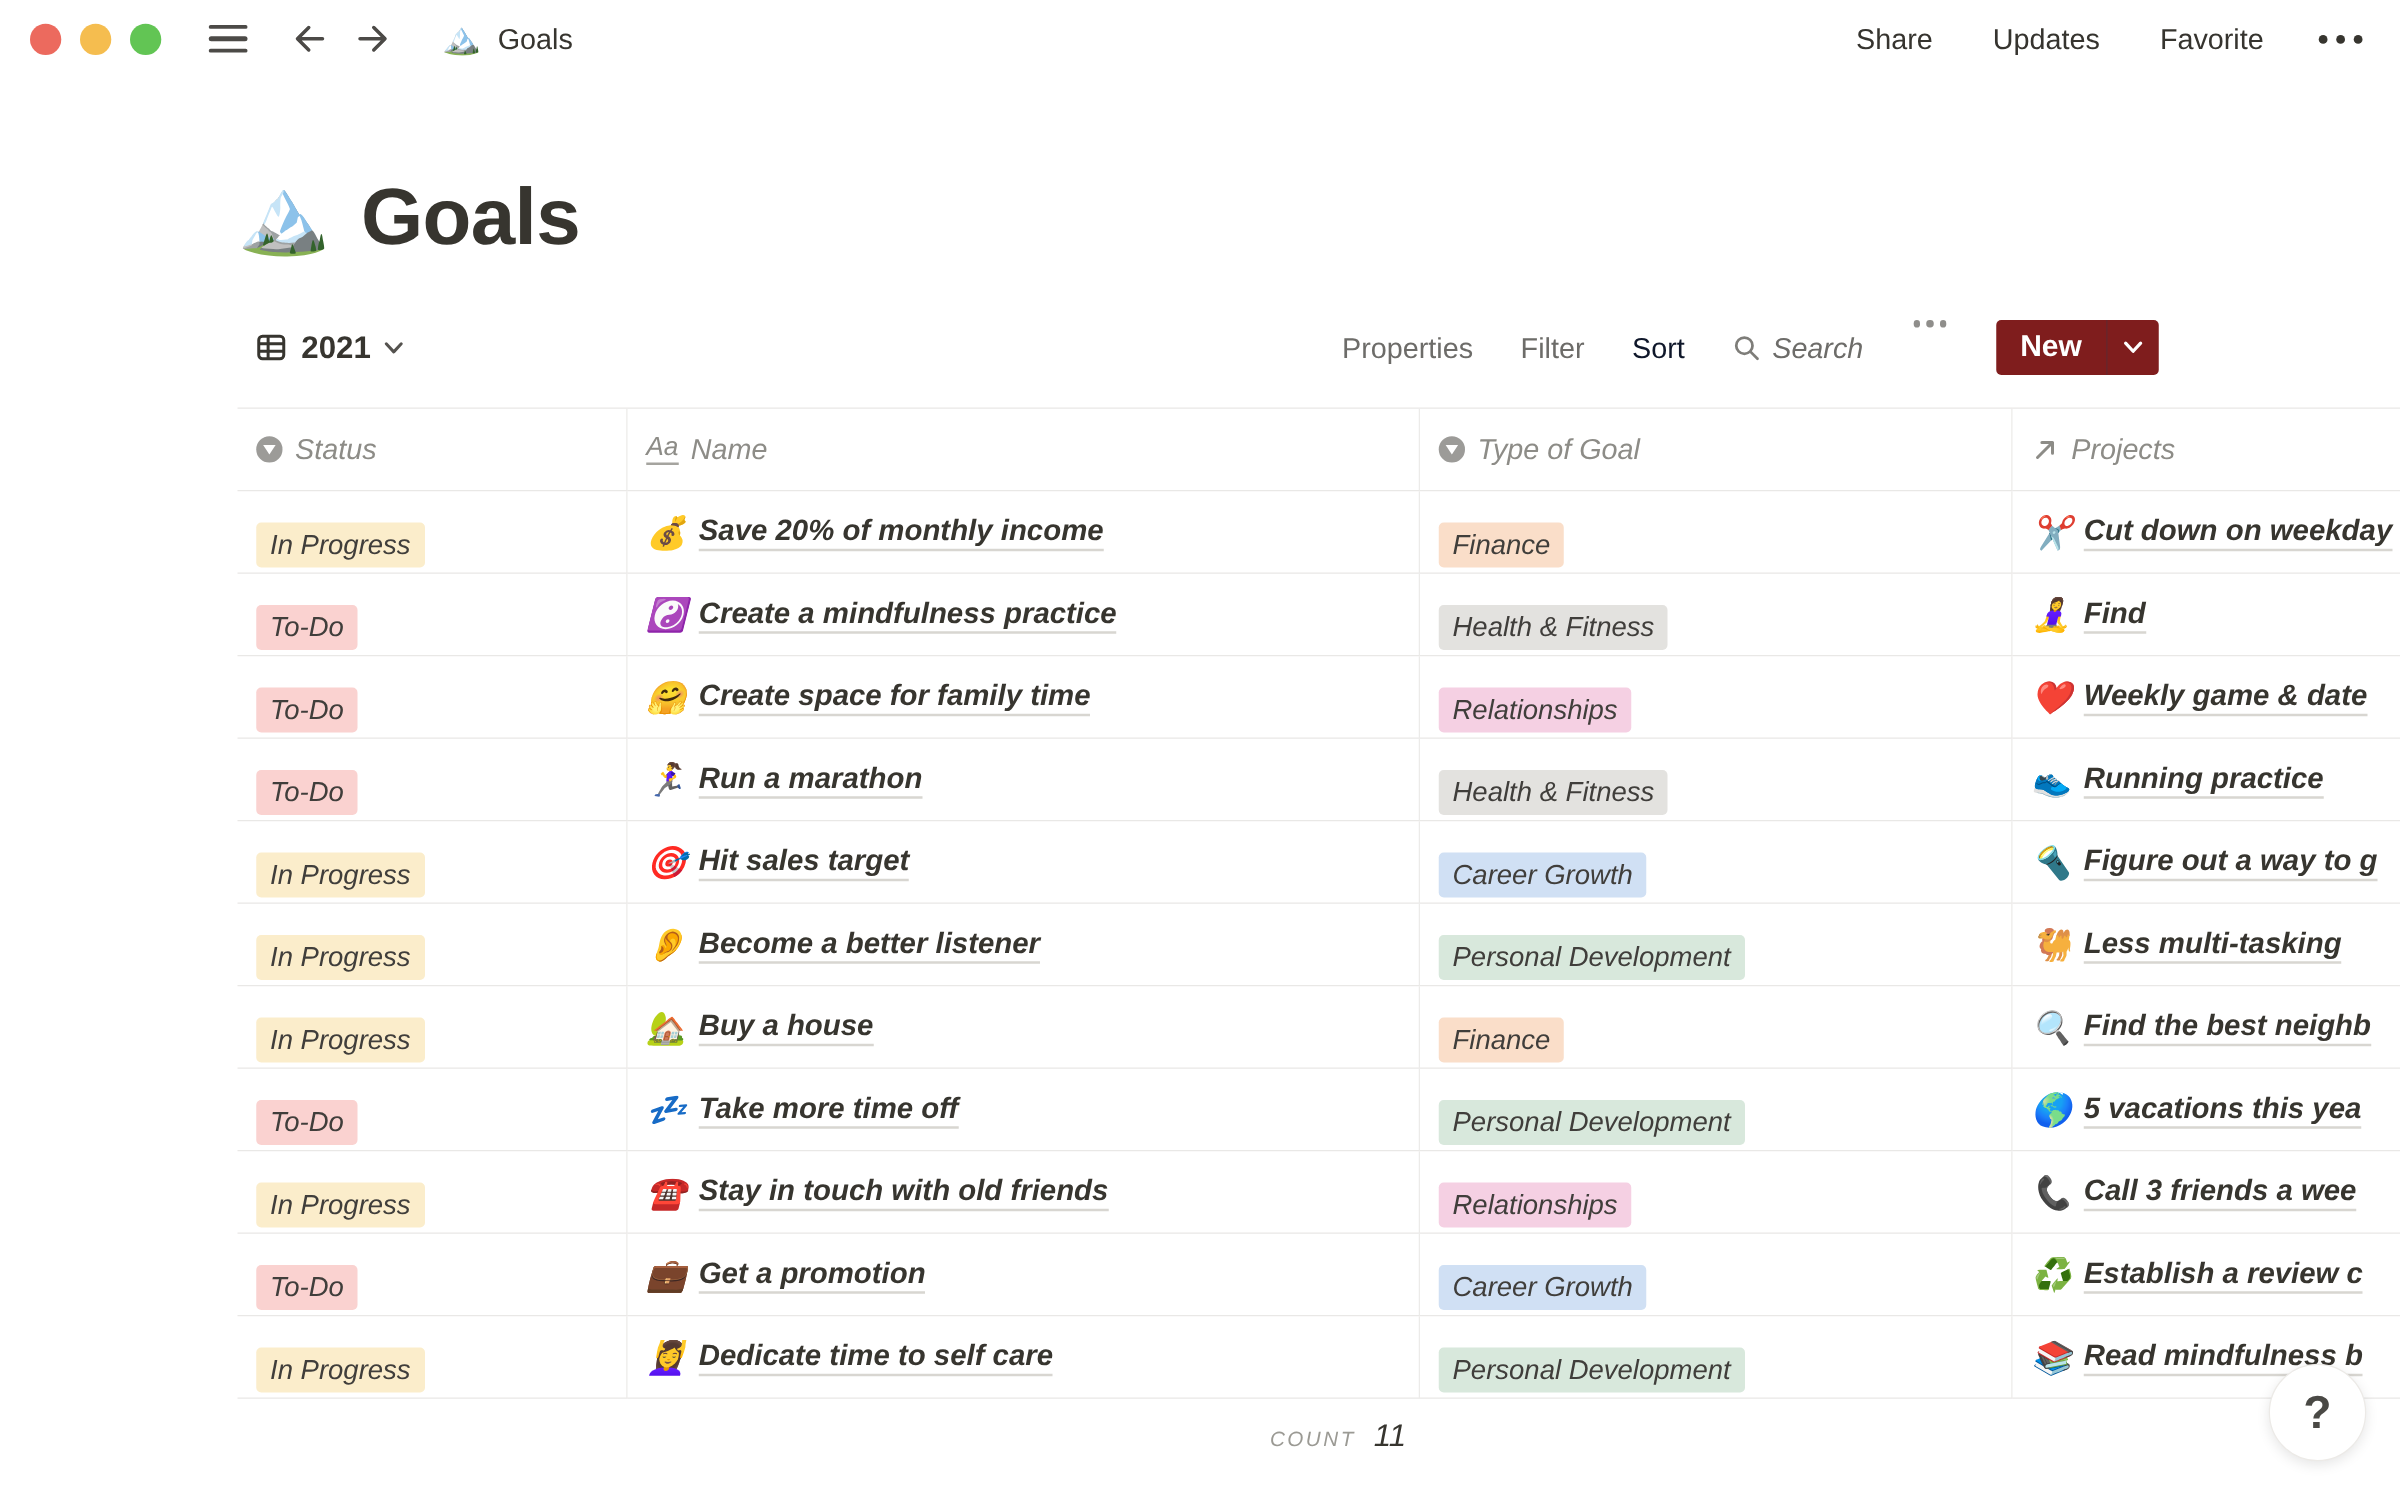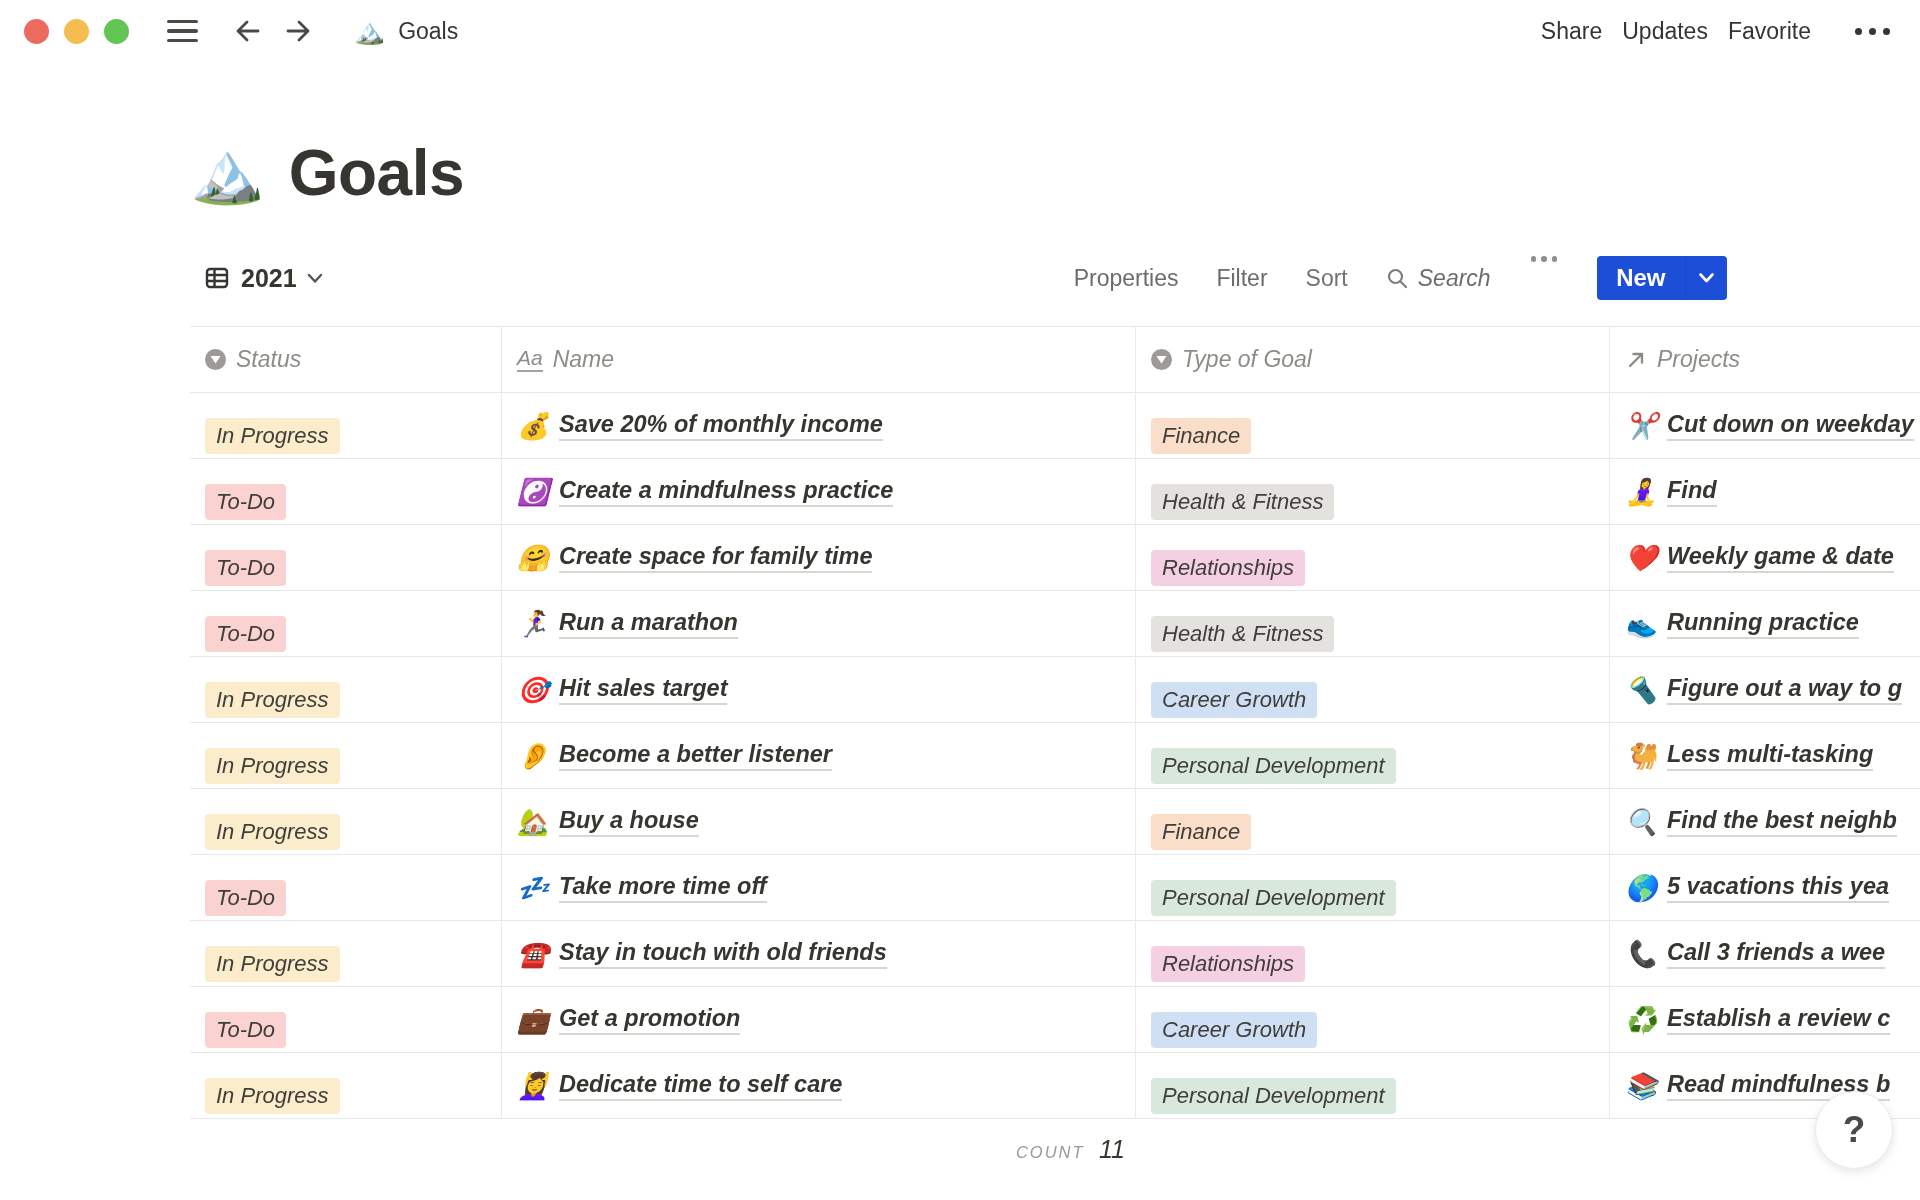"Share" .topmenu { gap: 20px -> 48px }
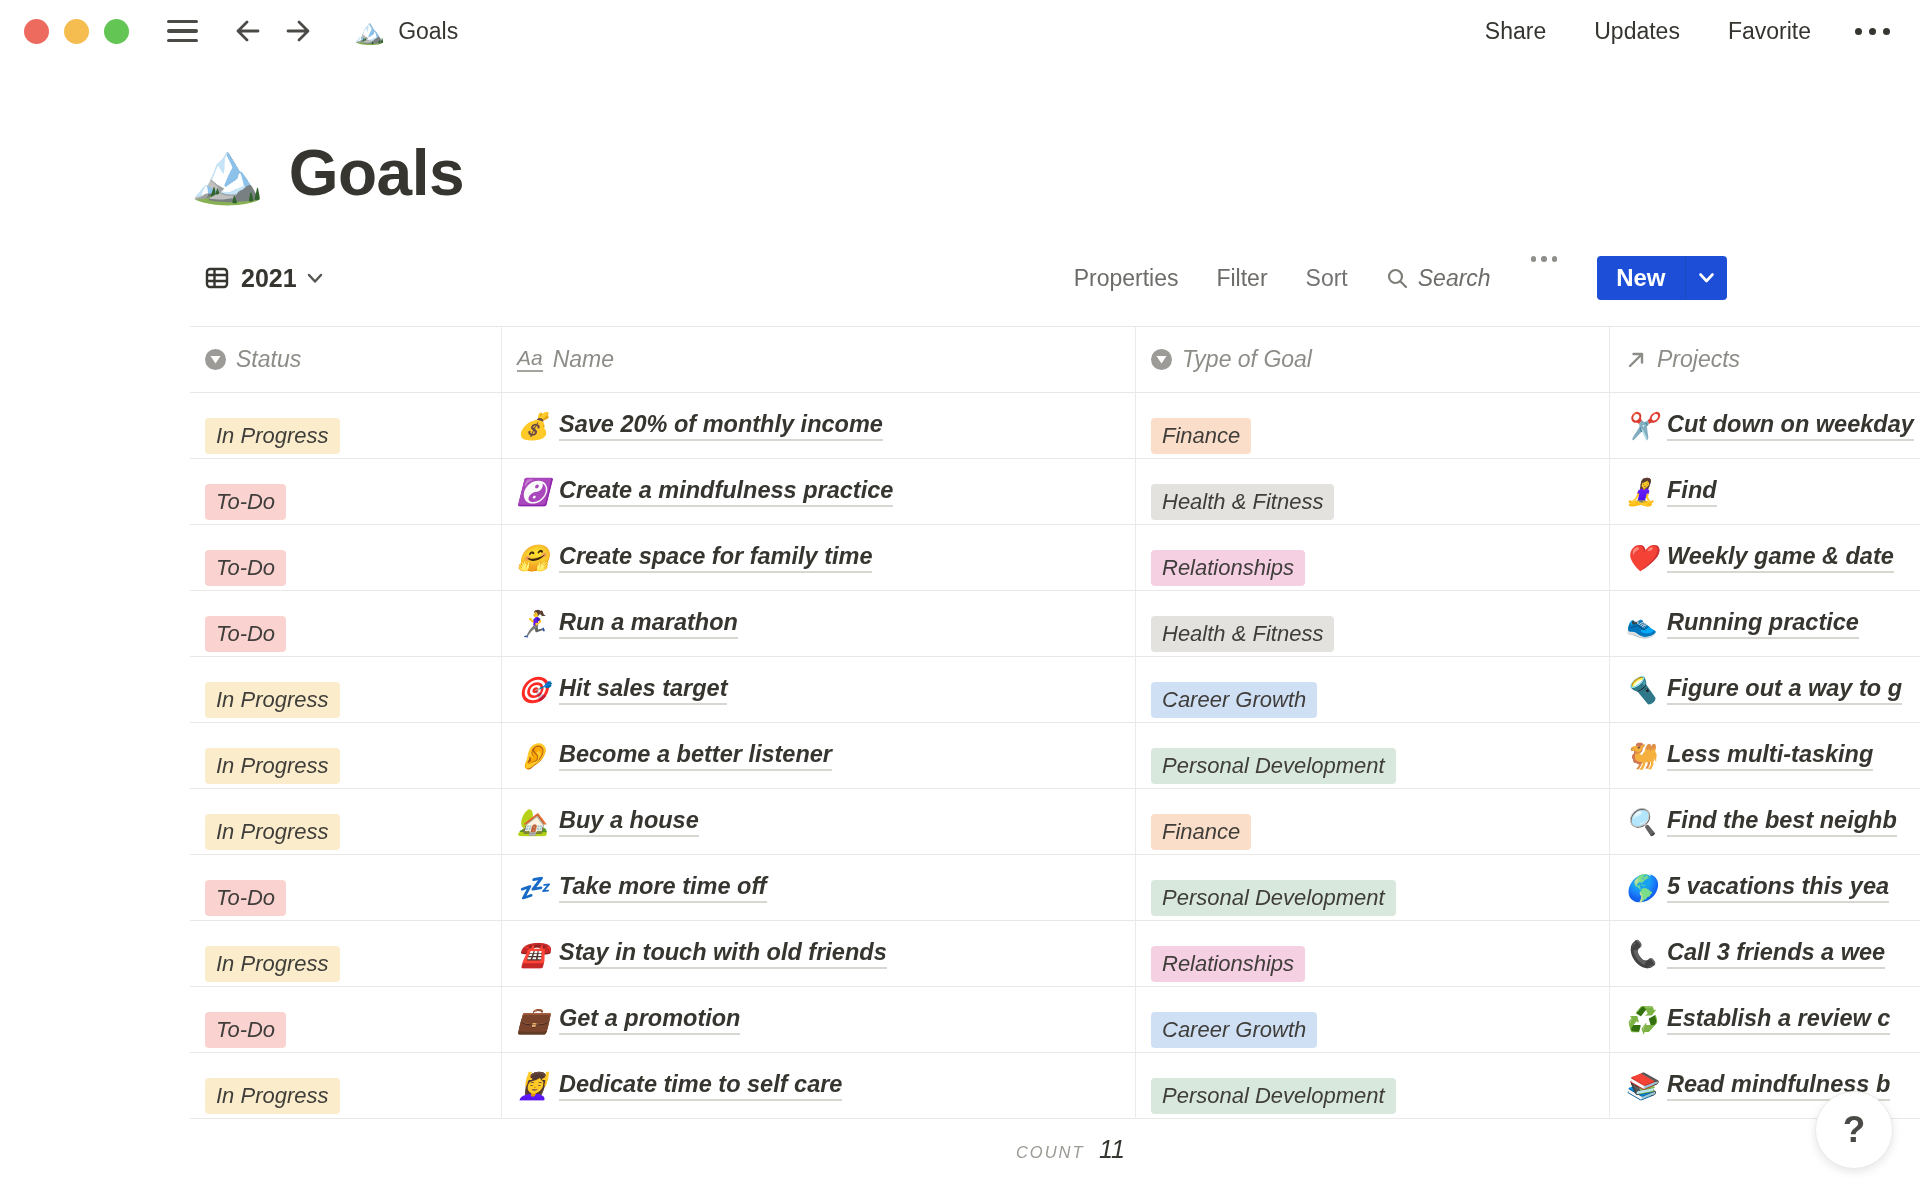"Sort" .tb-btn.active { color: #737373 -> #0f172a }
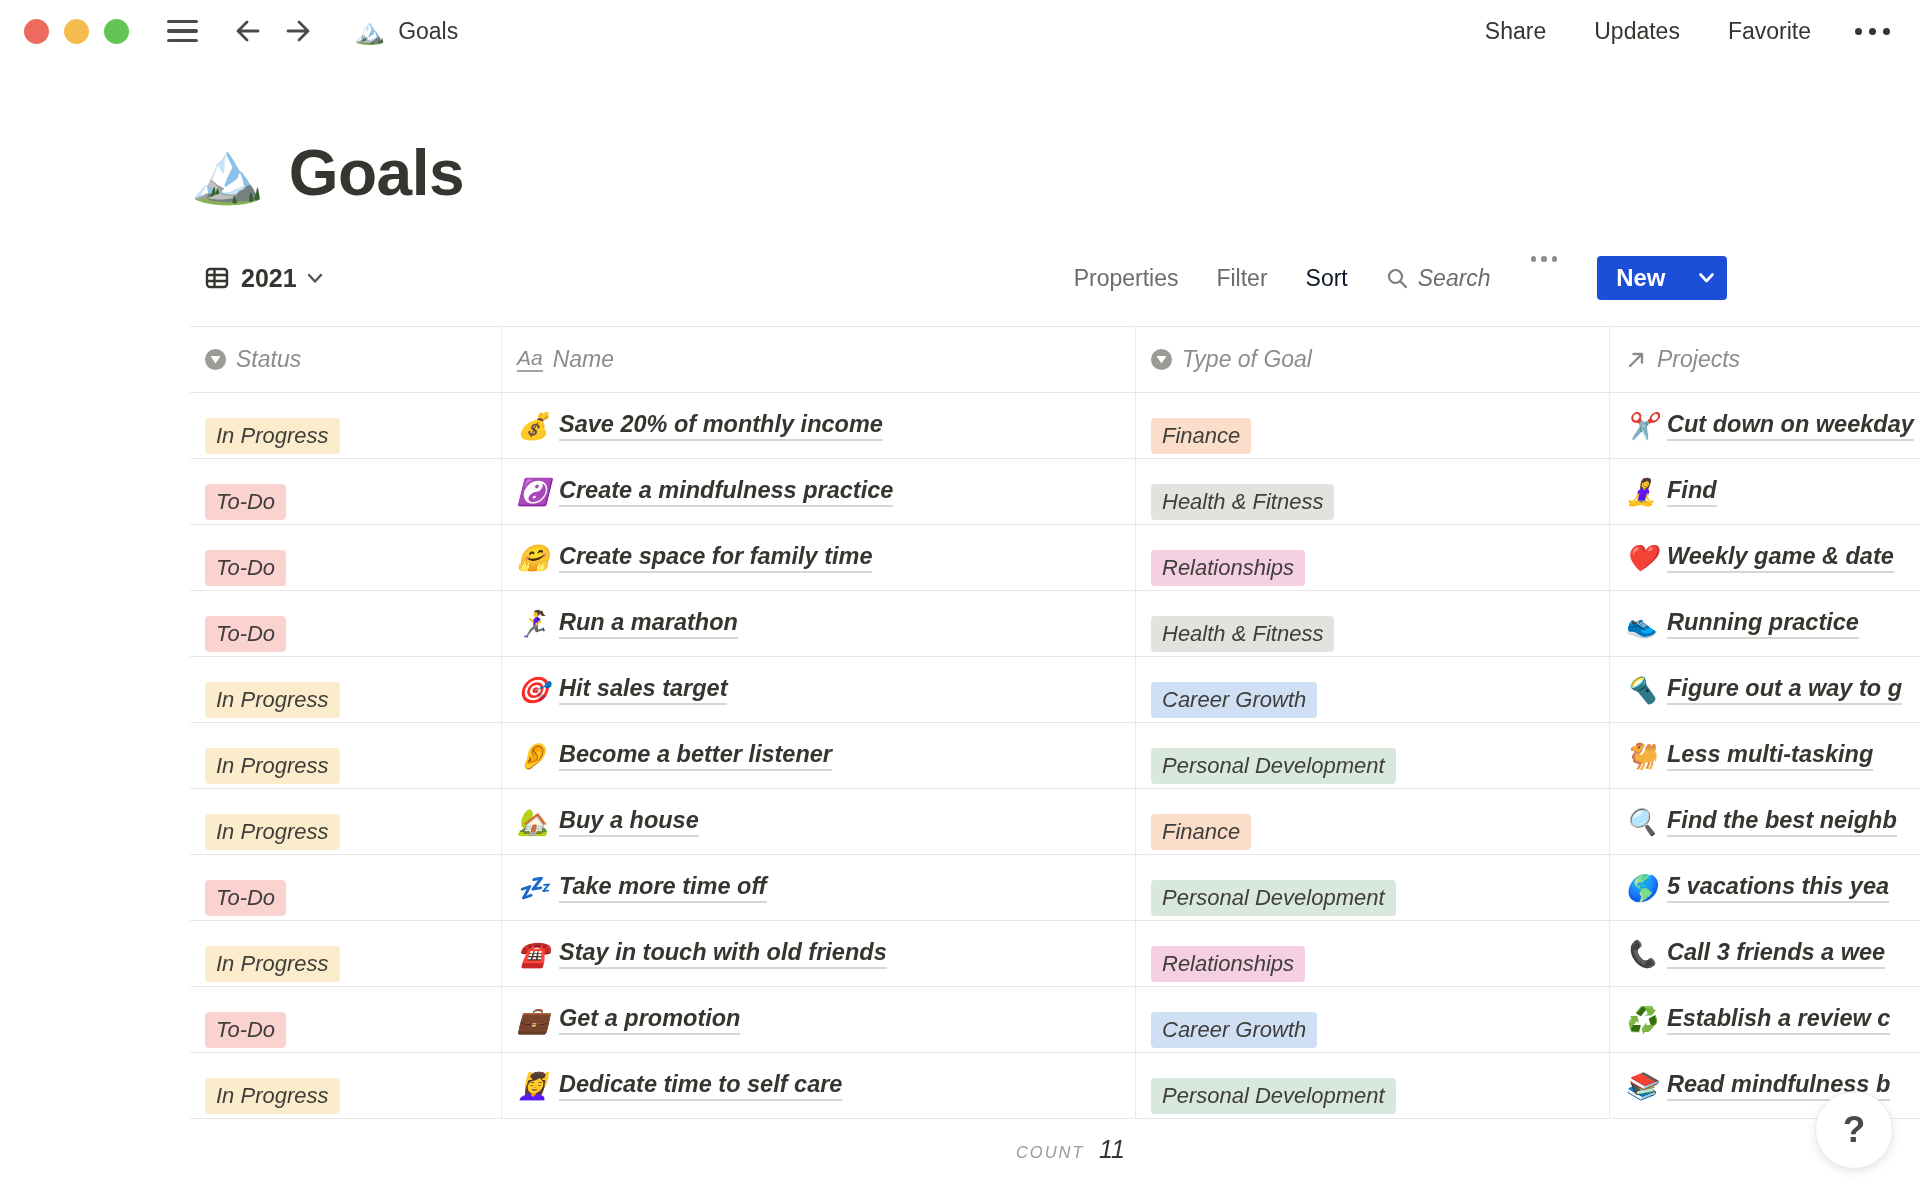"New" .new-btn { background: #1d4ed8 -> #7f1d1d }
